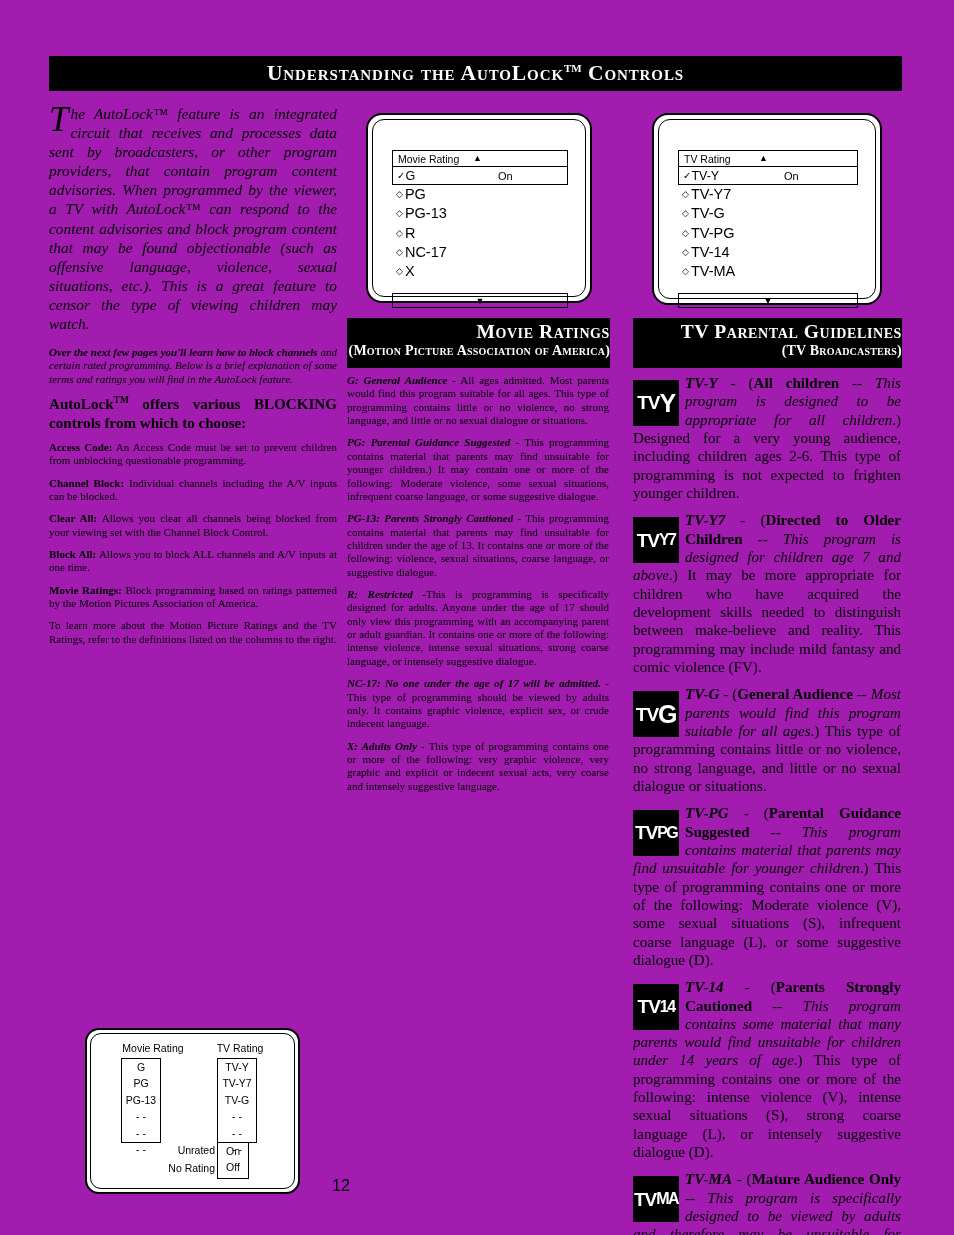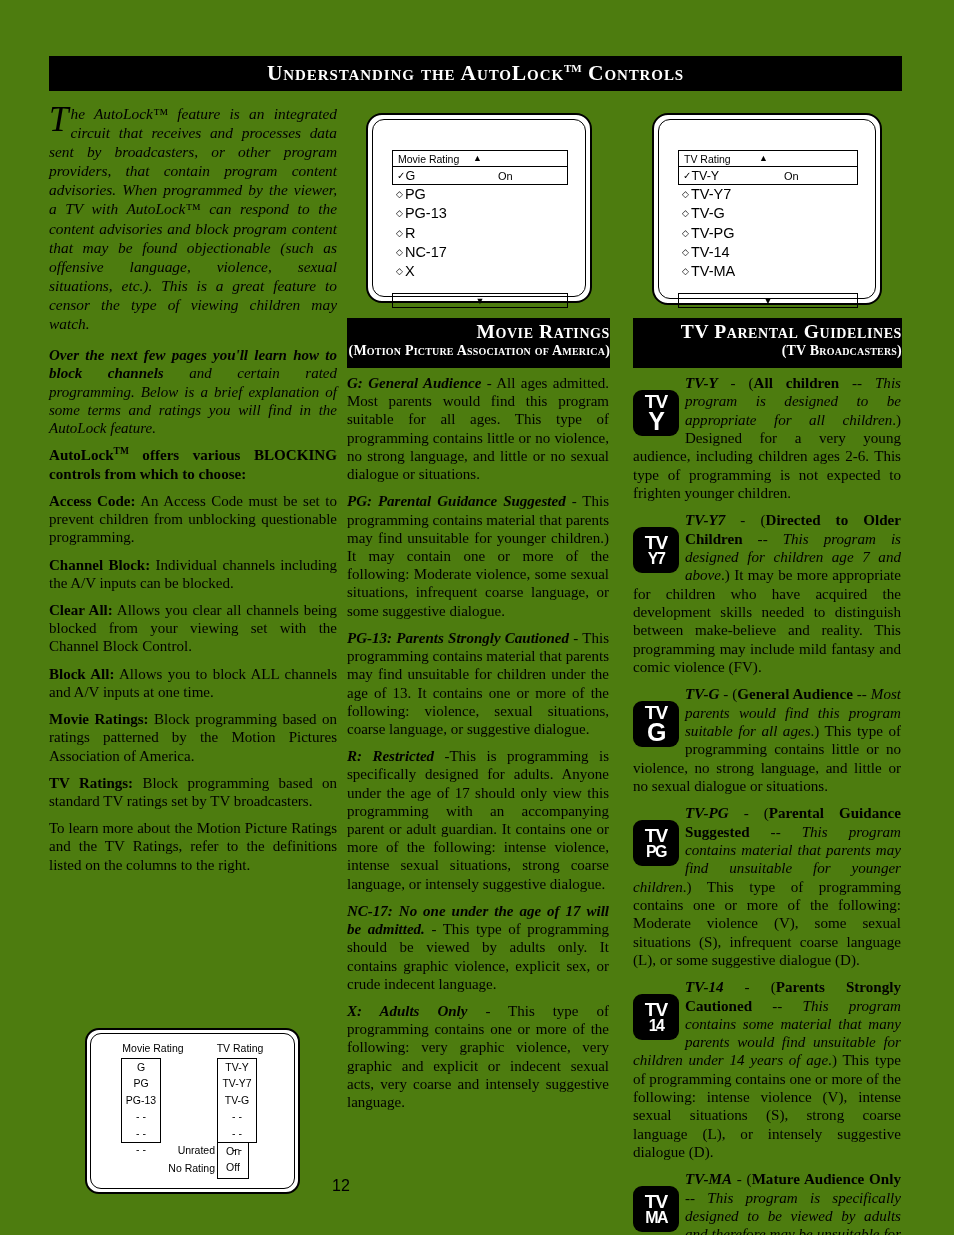"Understanding the AutoLockTM Controls" .page { background: #4d7c0f -> #a21caf }
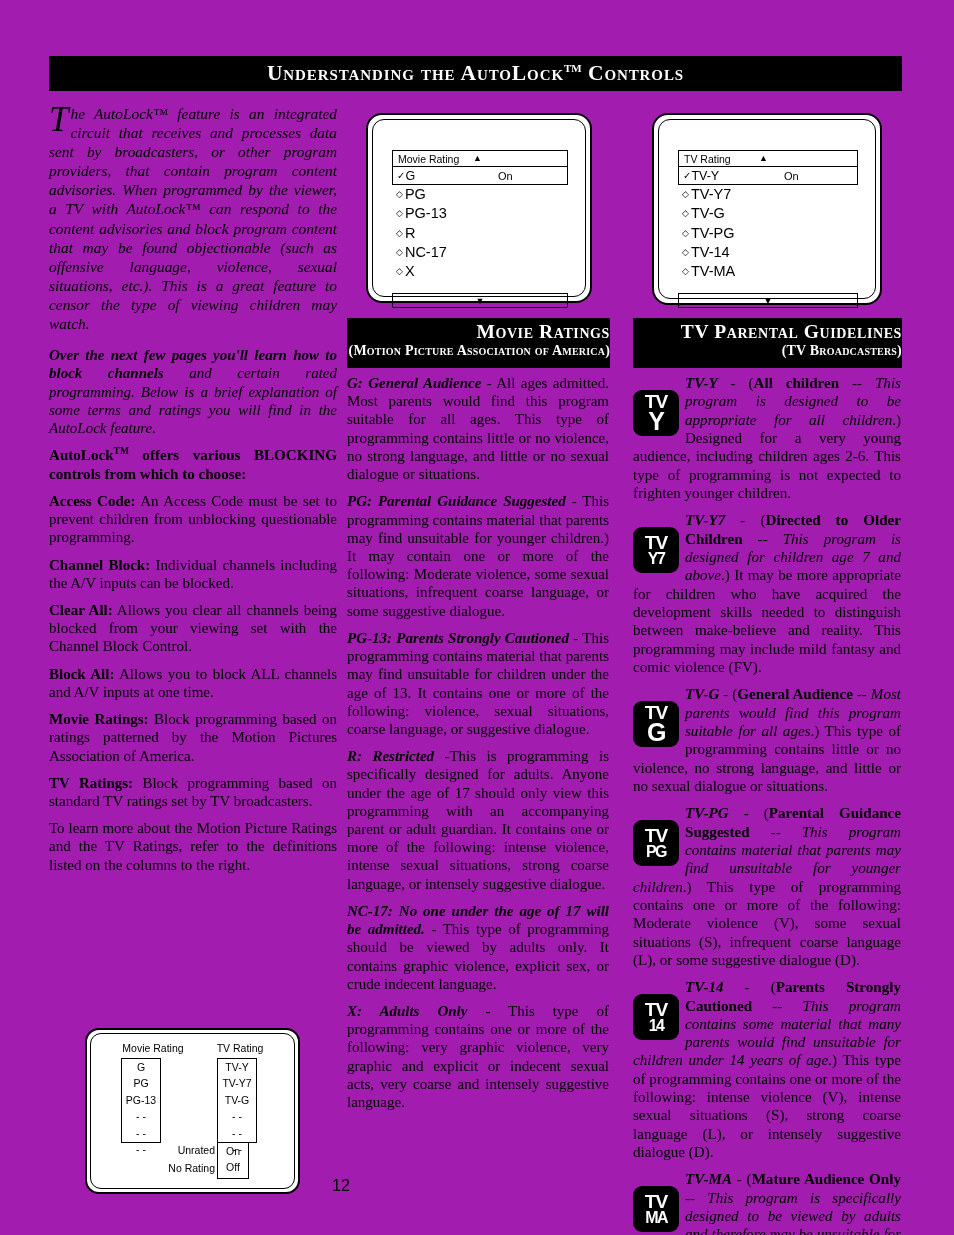"Over the next few pages" p { font-size: 15px -> 11px }
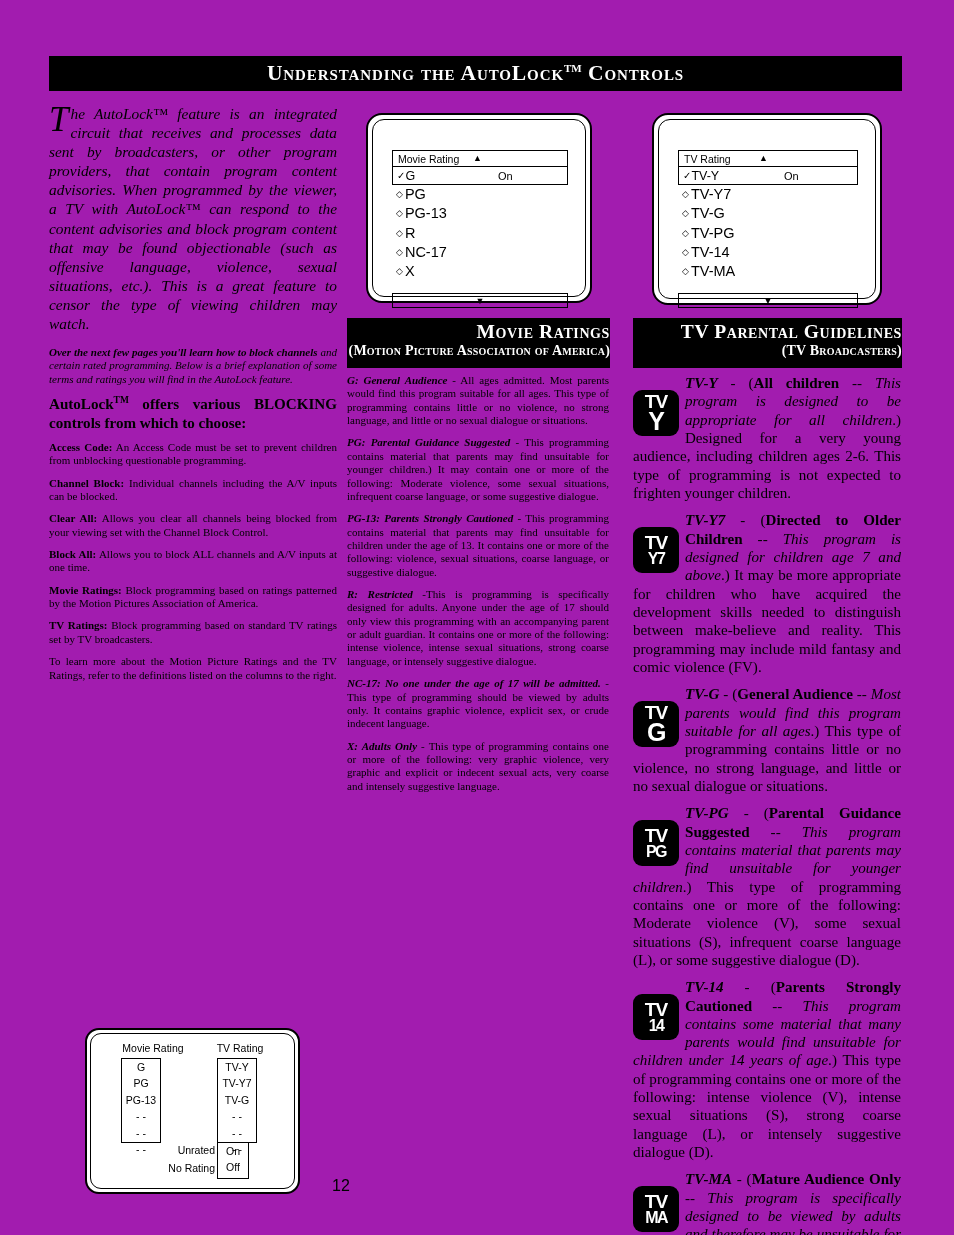"TV" .rating-icon { border-radius: 9px -> none; flex-direction: column -> row; margin: 16px 6px 1px 0 -> 6px 6px 1px 0 }
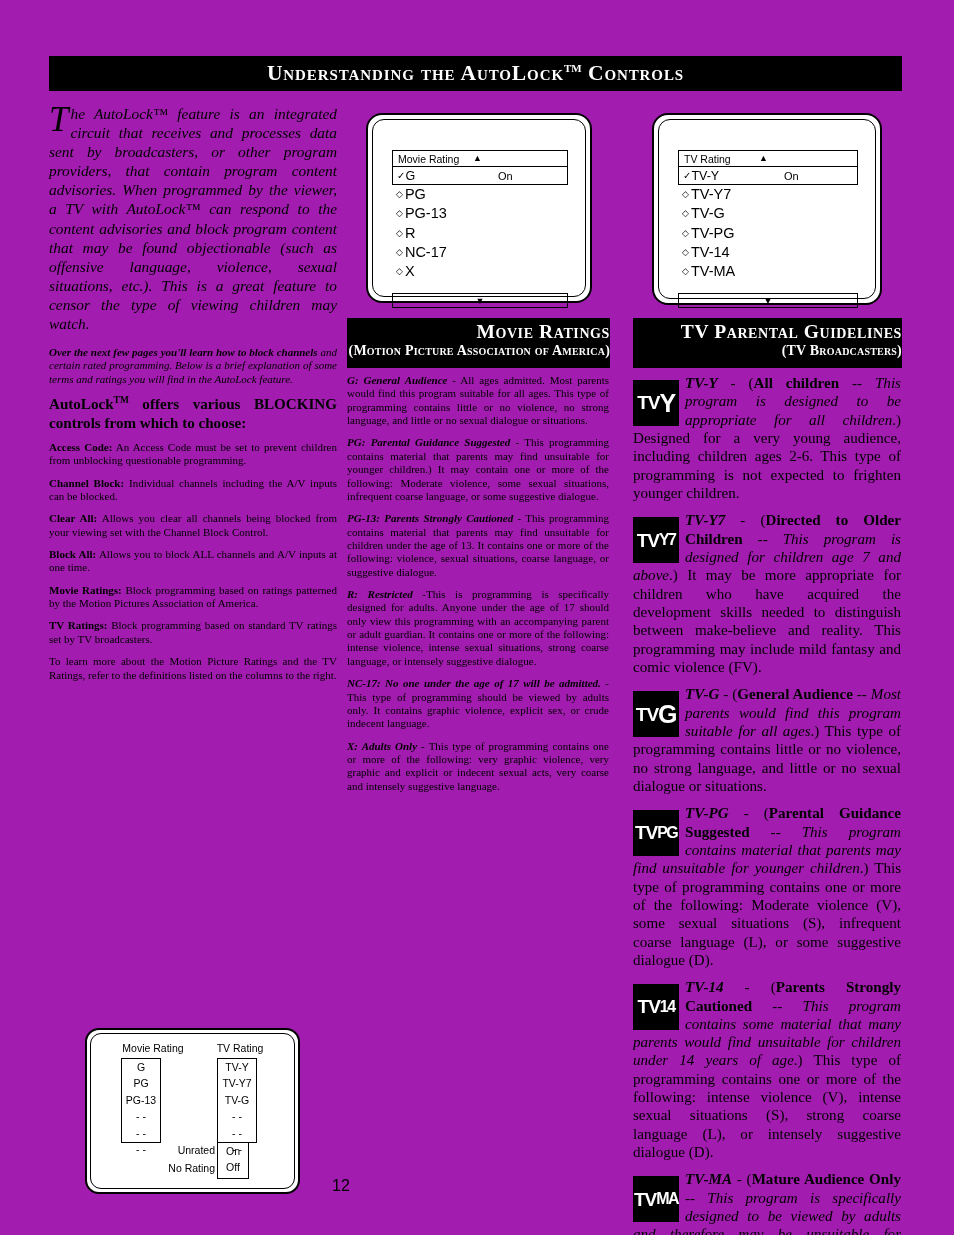"TV Ratings: Block programming based" p { html: <p><span>TV Ratings:</span><span> Block programming based on standard TV ratings set by TV broadcasters.</span></p> -> none }
